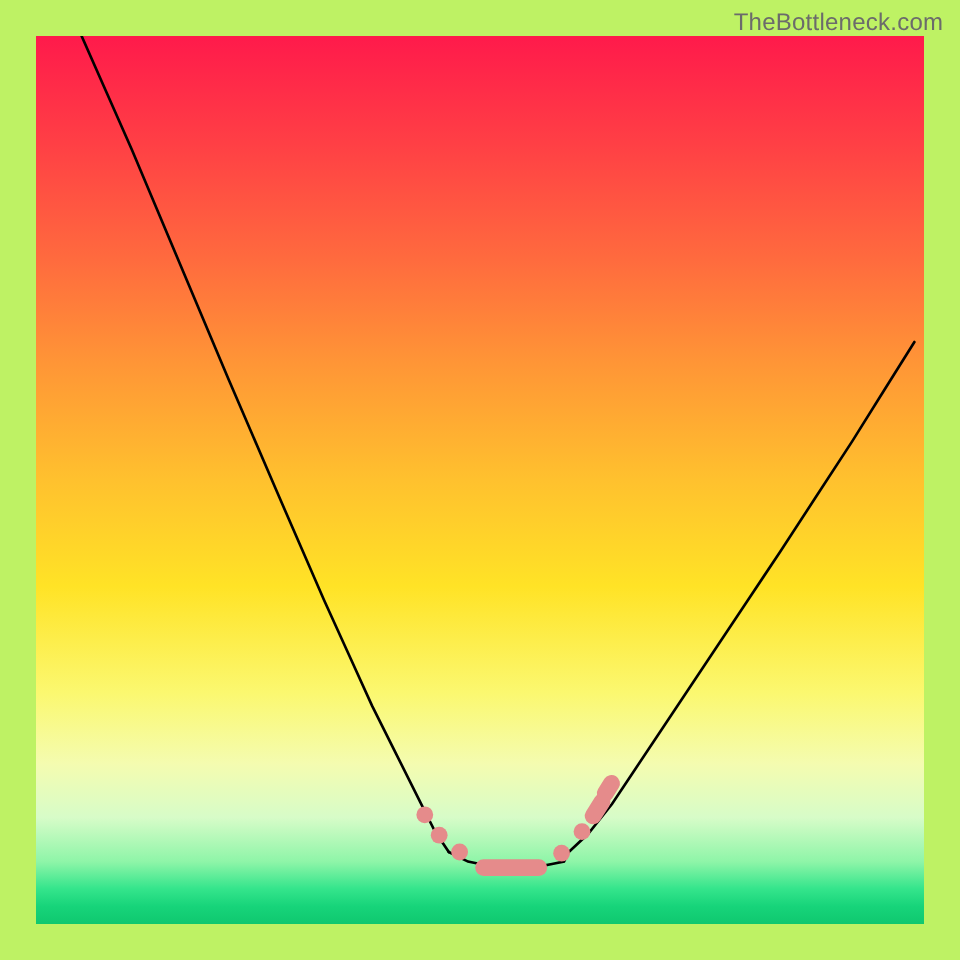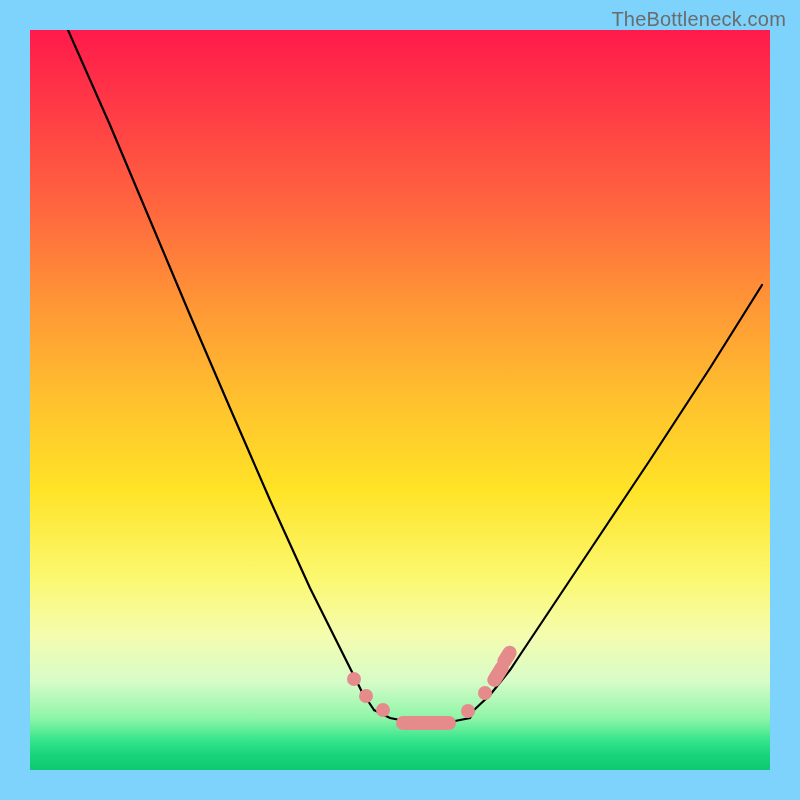"TheBottleneck.com" .stage { background: #7dd3fc -> #bef264 }
